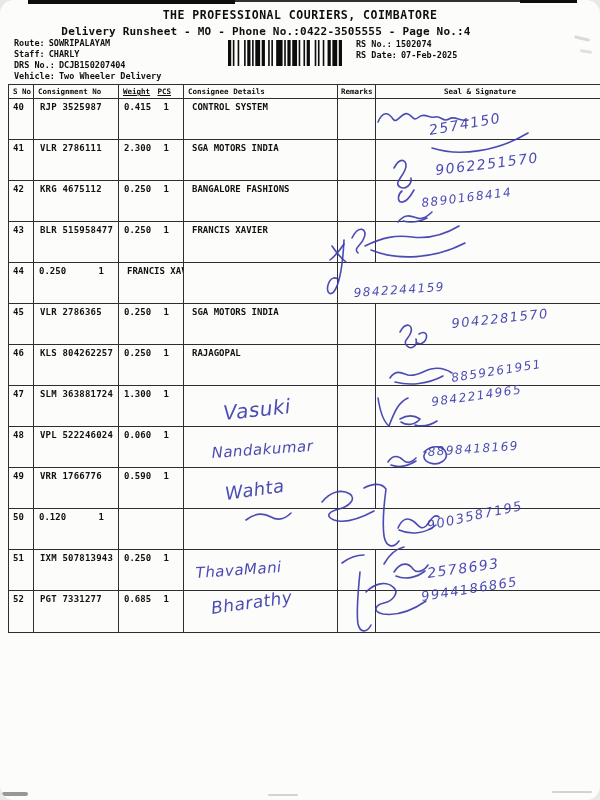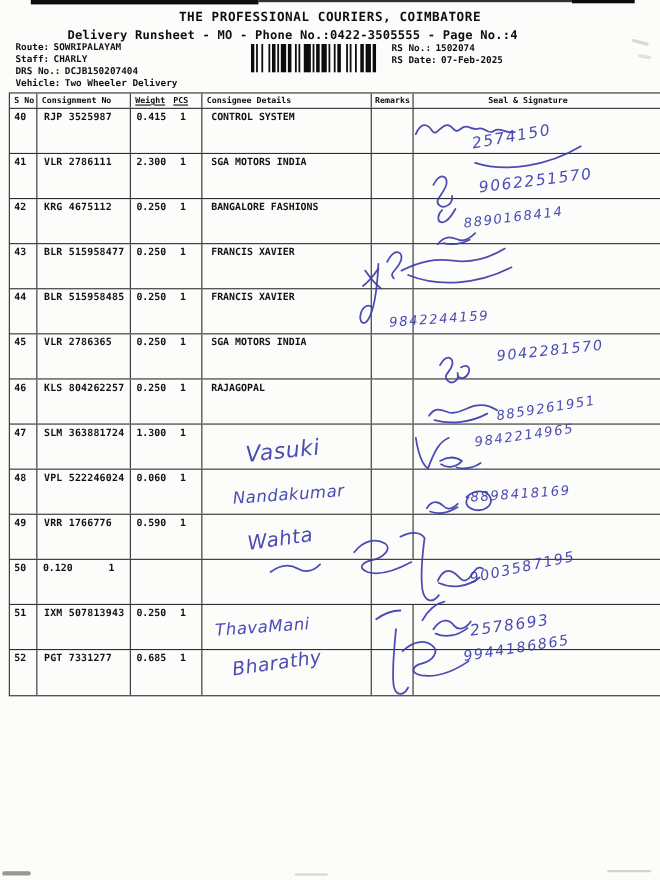"THE PROFESSIONAL COURIERS, COIMBATORE" .page { border-radius: none -> 14px }
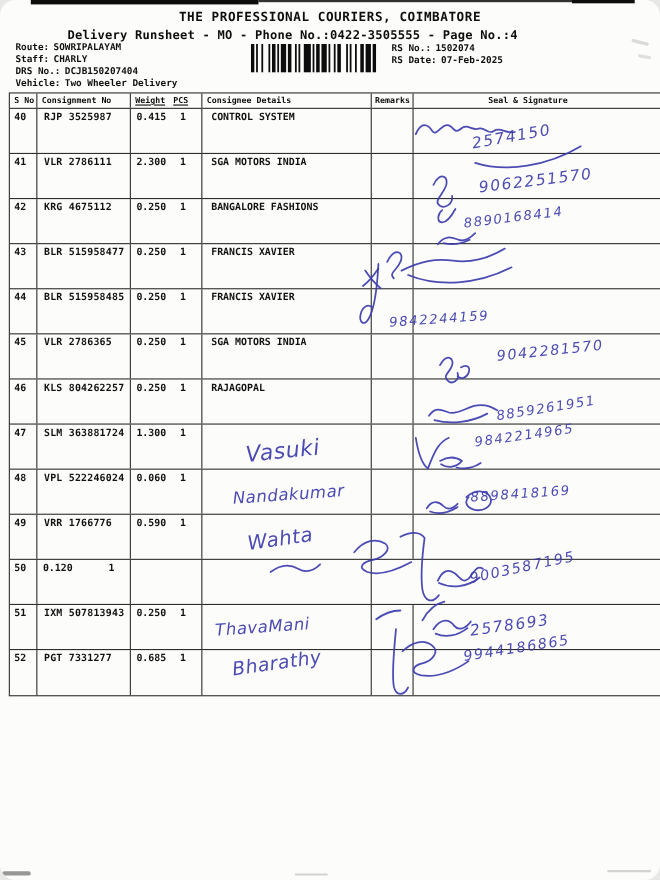"BLR 515958485" div.td { html: <div>BLR 515958485</div> -> none }
